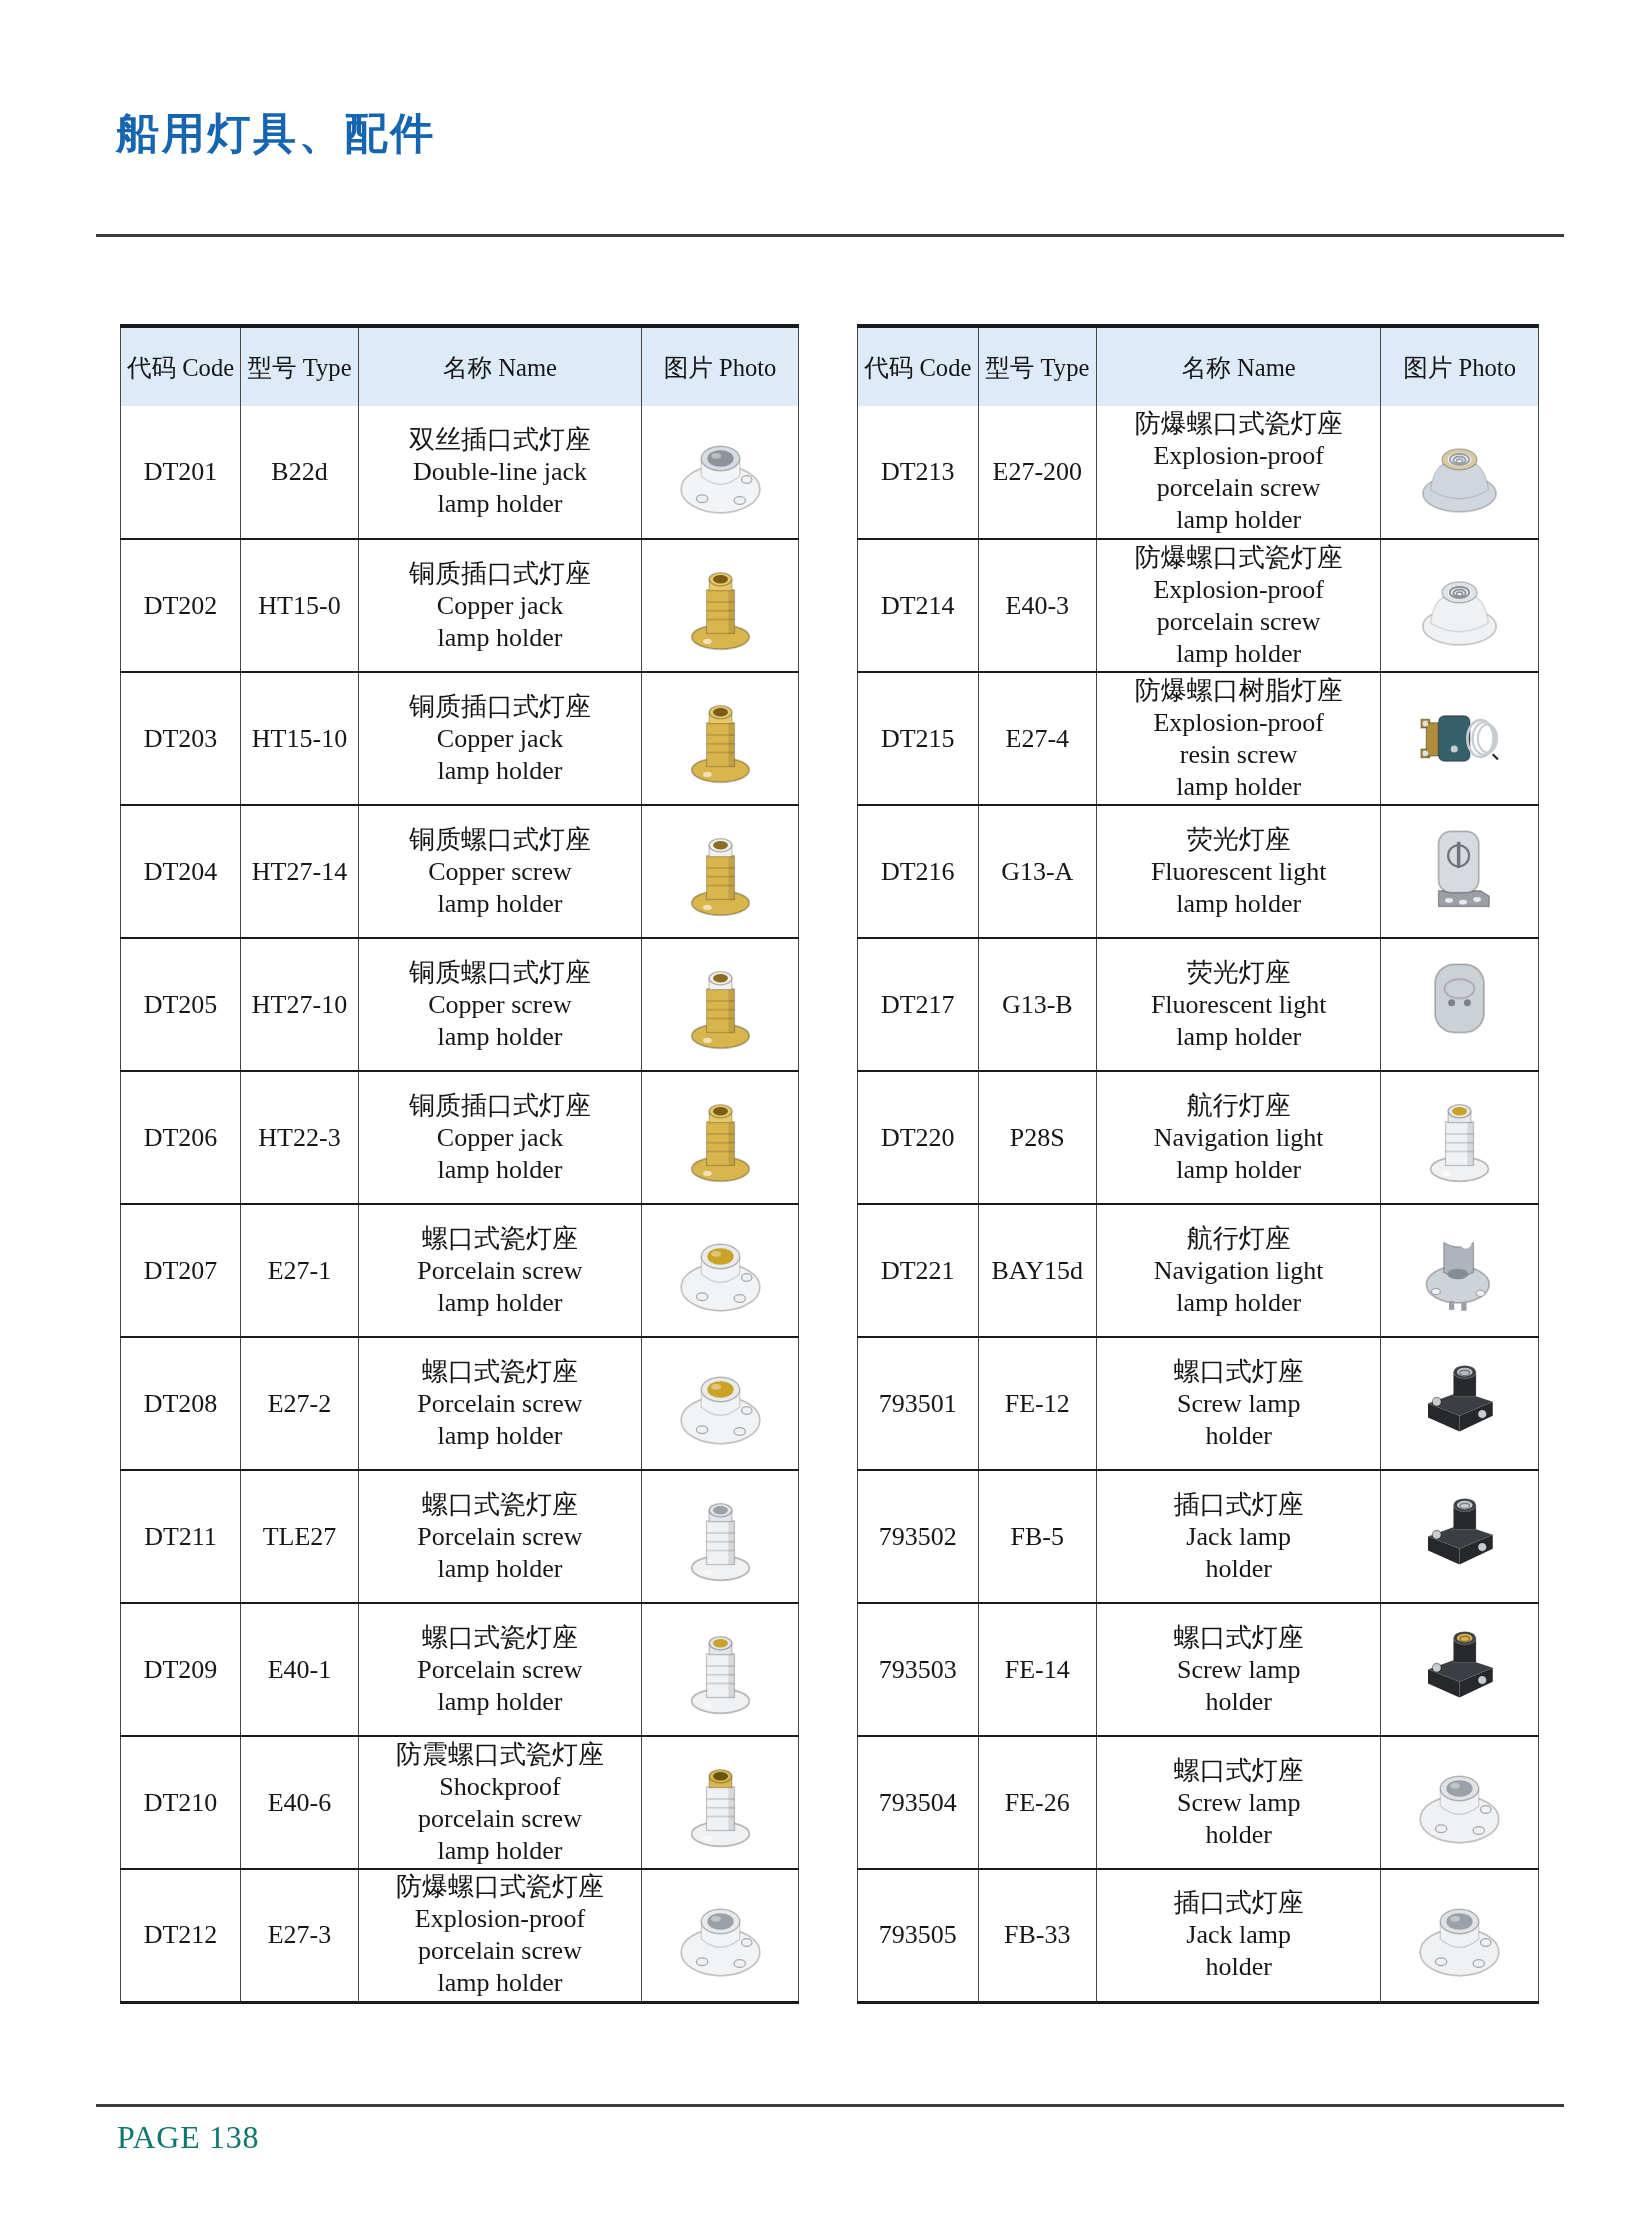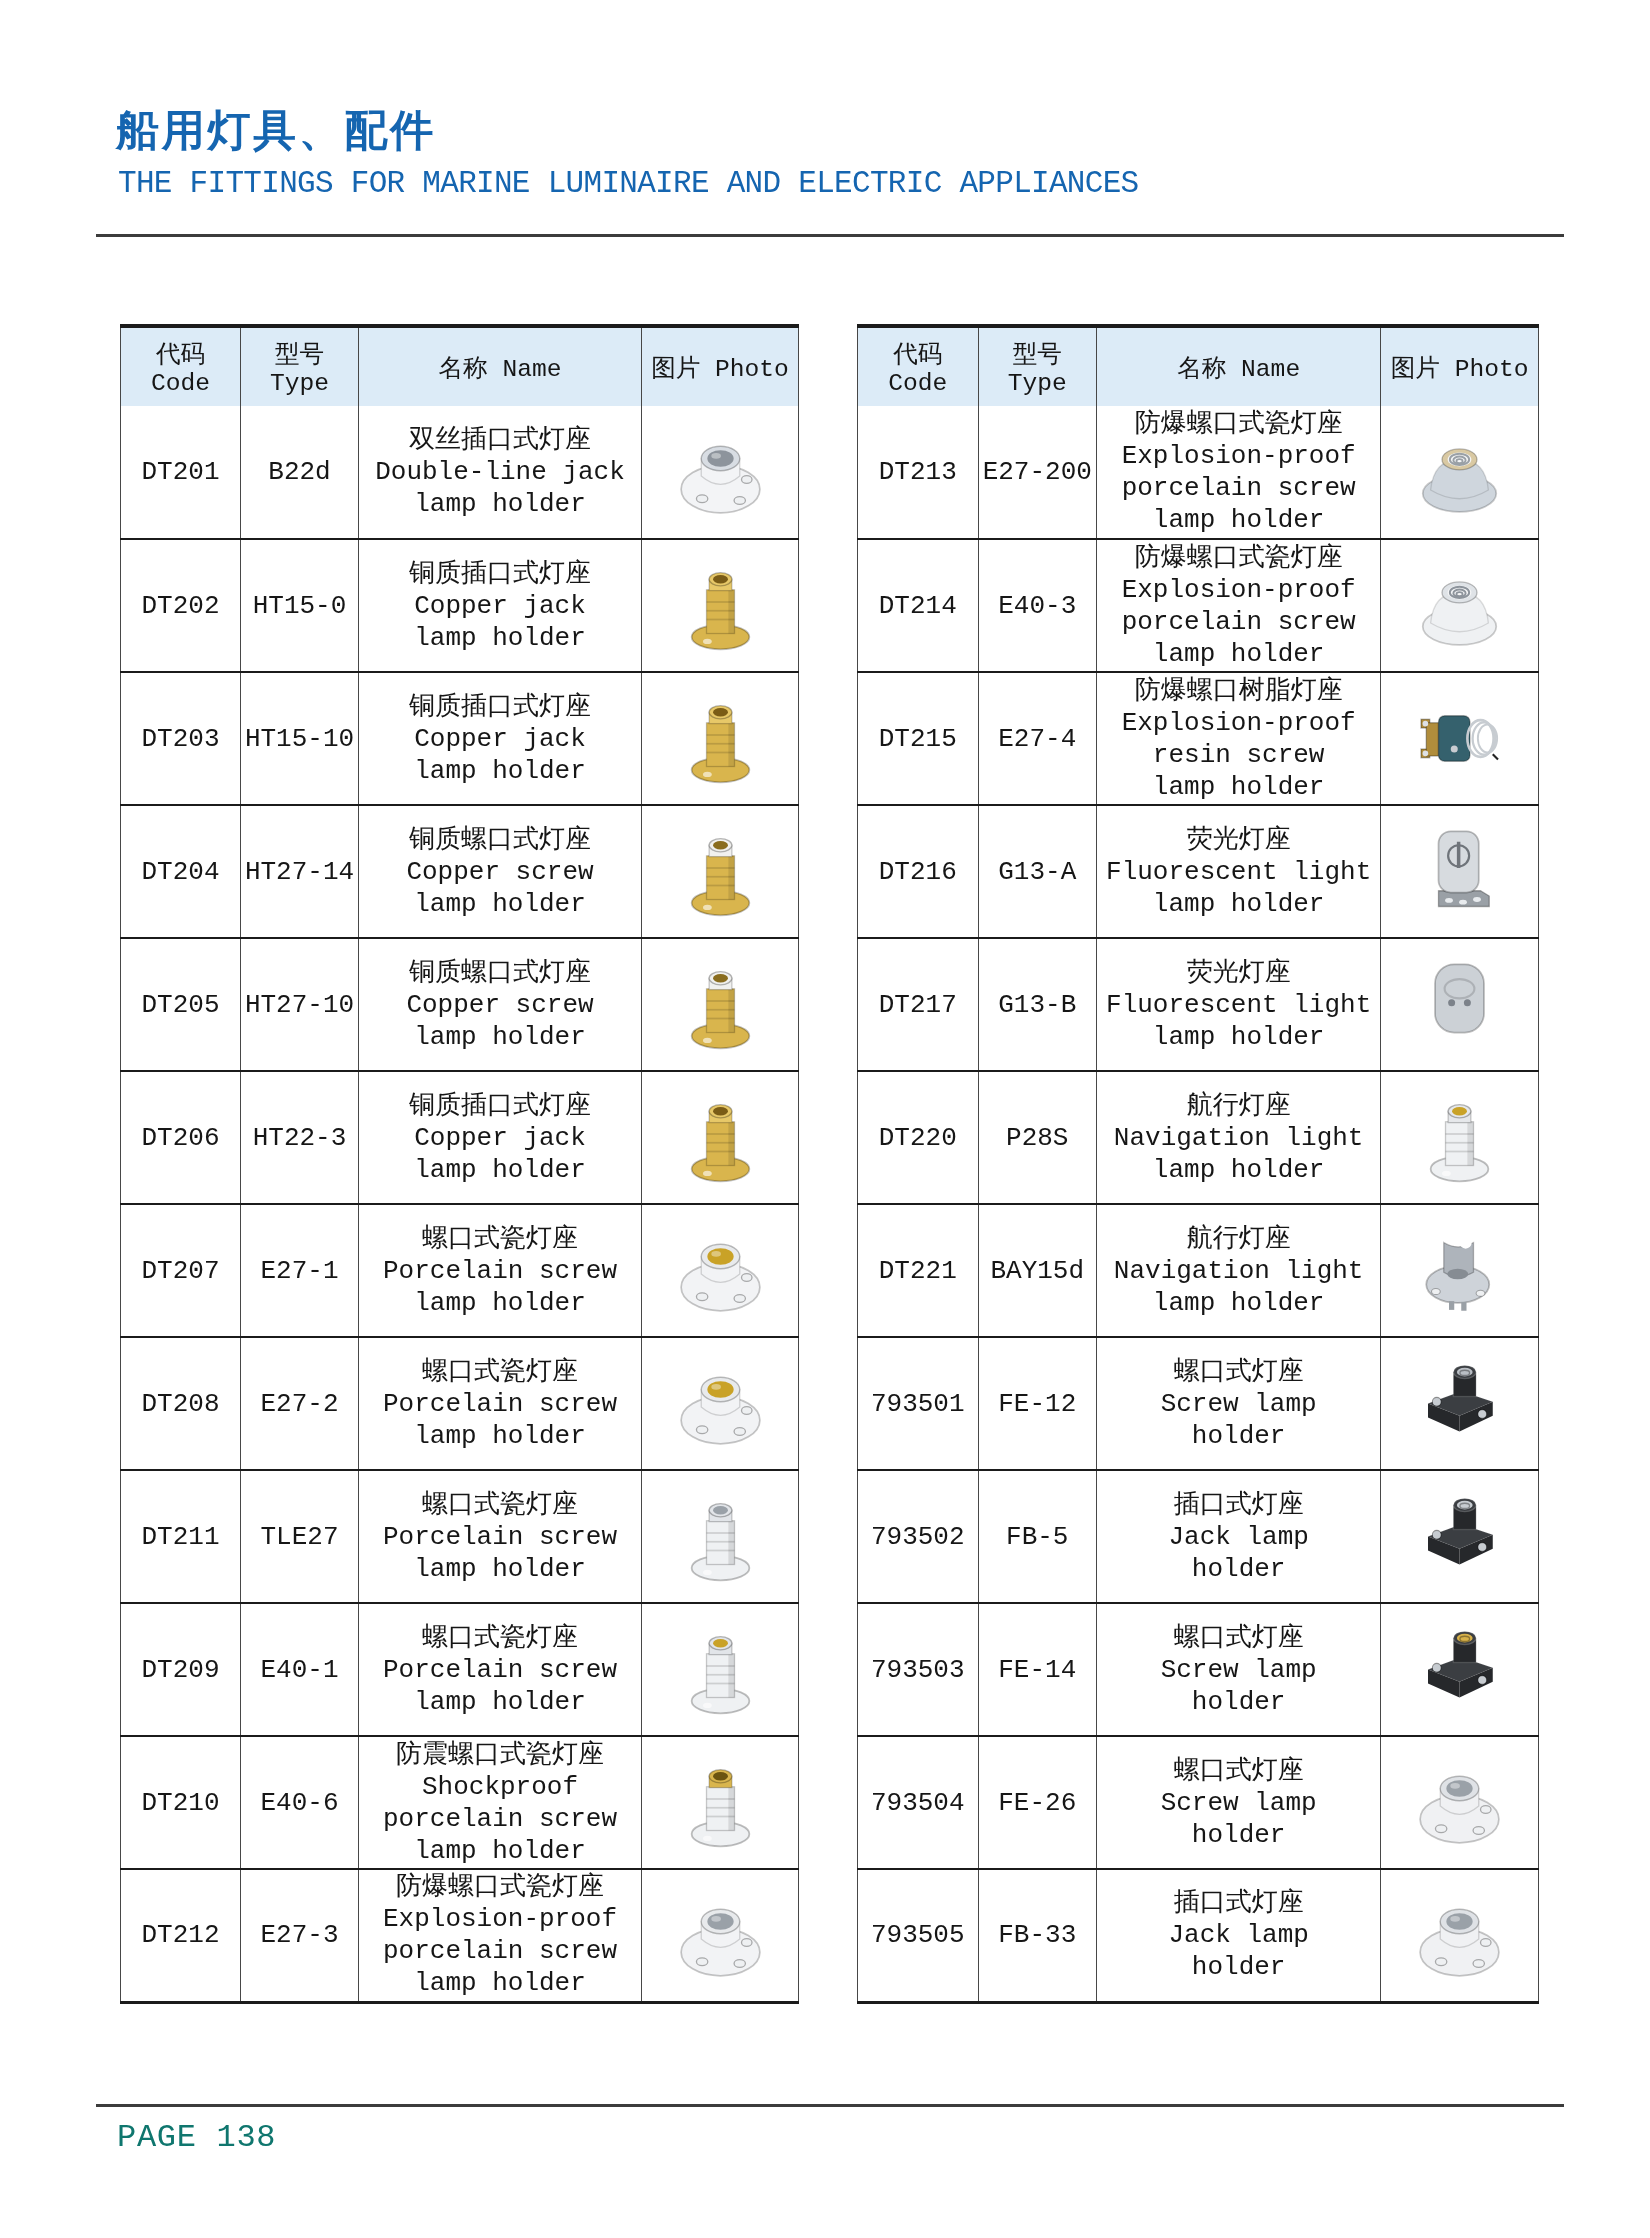"船用灯具、配件" .page { font-family: Liberation Mono, monospace -> Liberation Serif, serif }
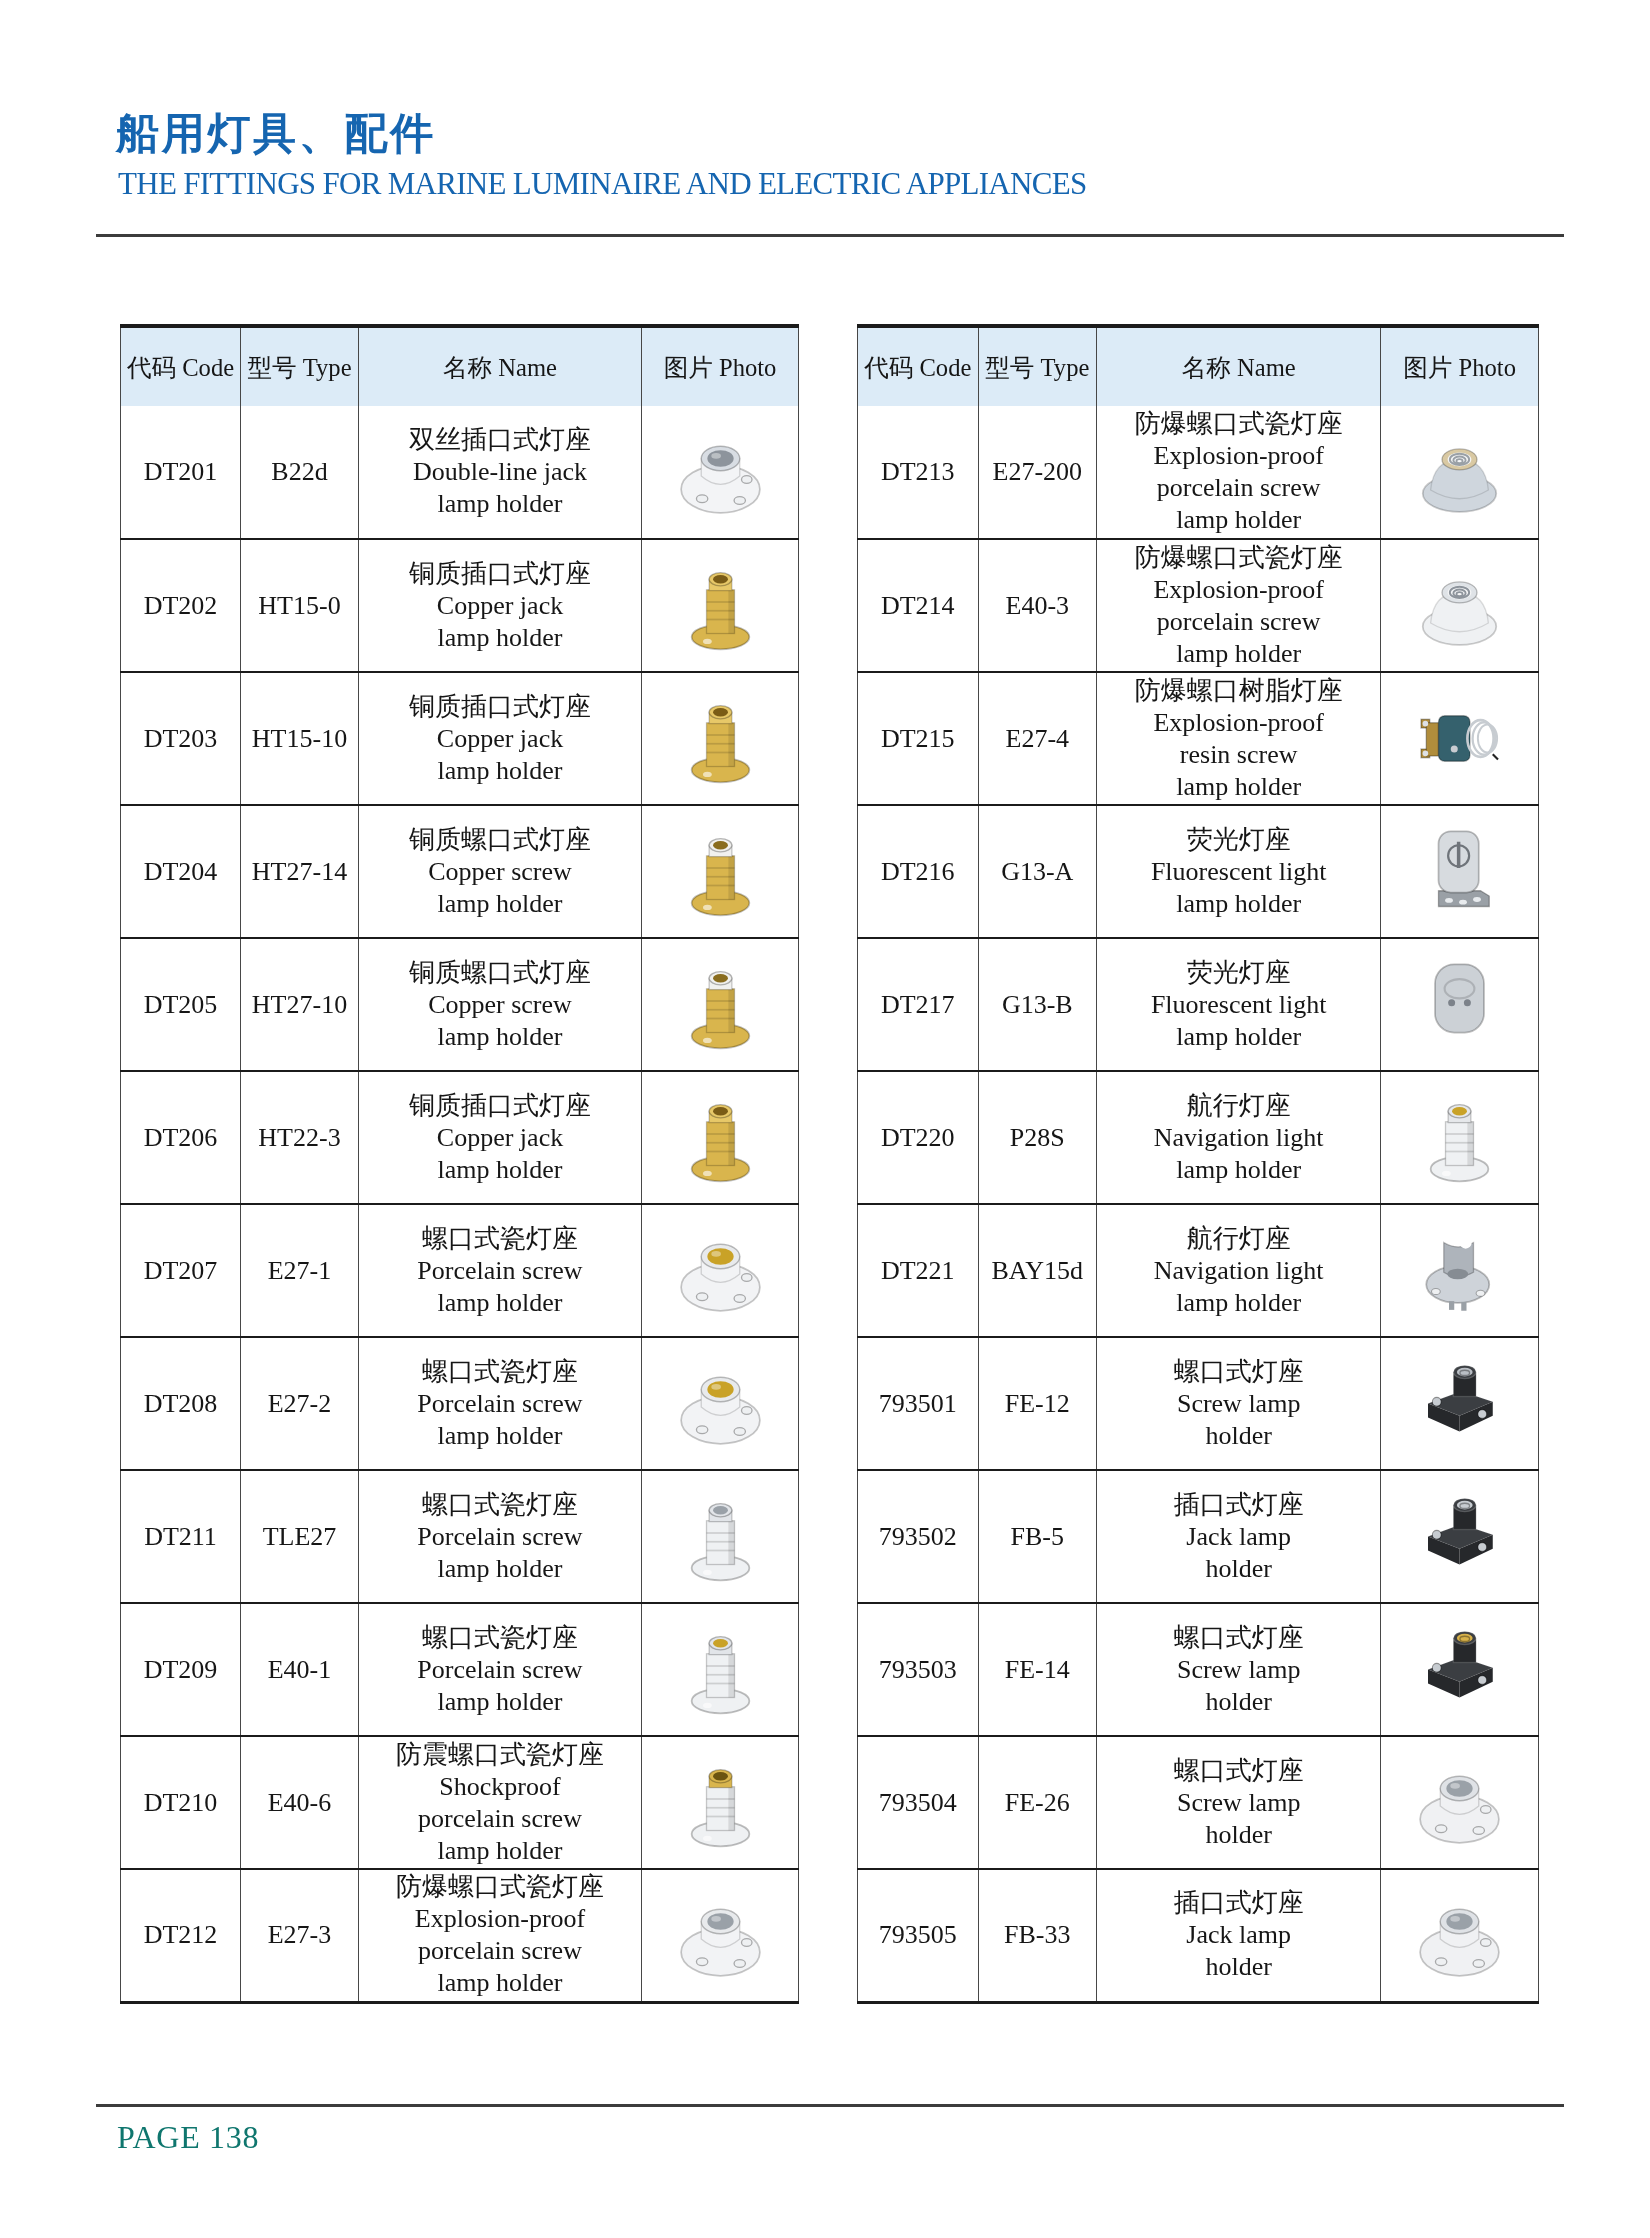"THE FITTINGS FOR MARINE LUMINAIRE" div.title-en { html: <div>THE FITTINGS FOR MARINE LUMINAIRE AND ELECTRIC APPLIANCES</div> -> none }
